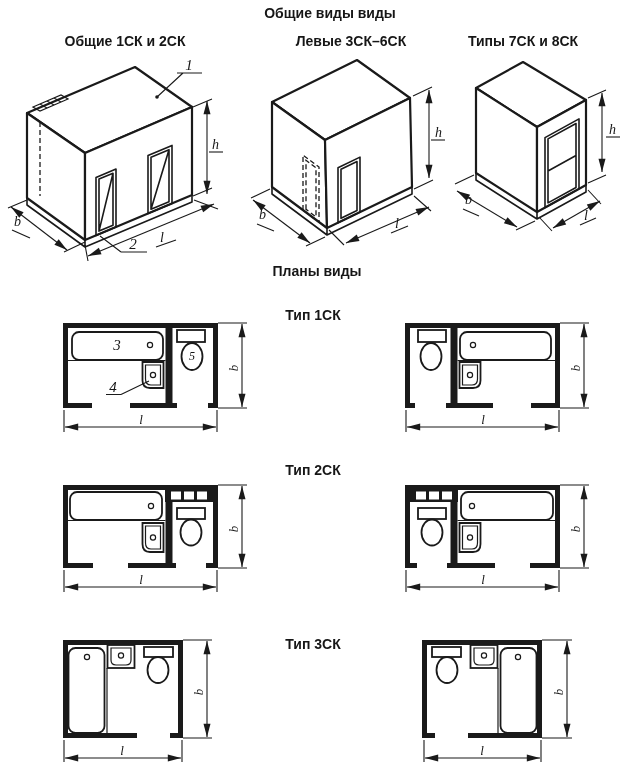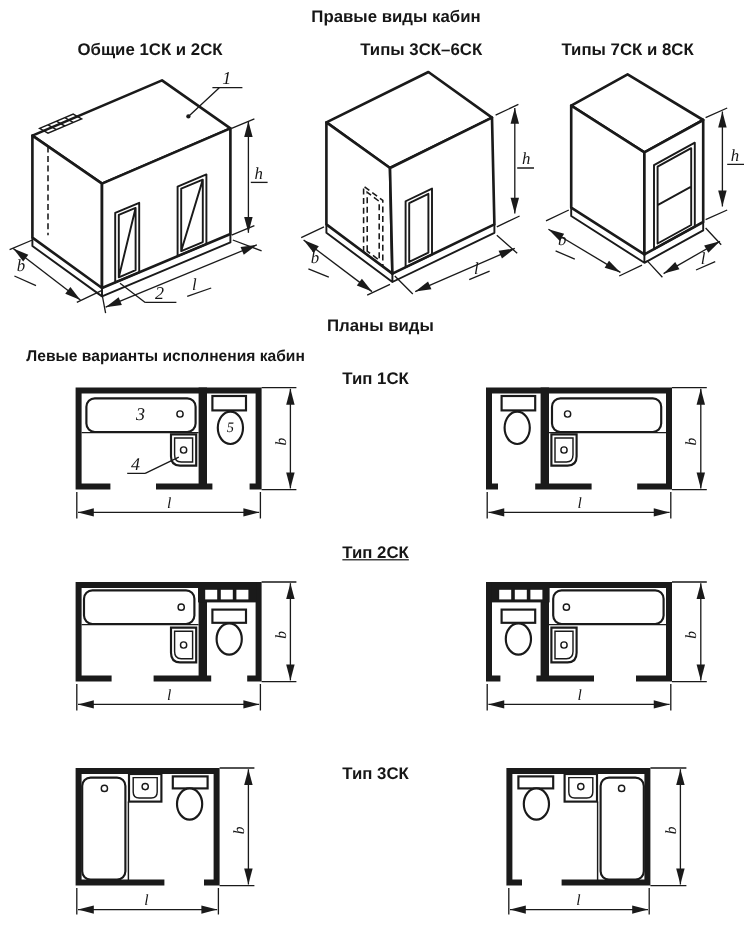"Правые виды кабин" div.ttl { text: Правые виды кабин -> Общие виды виды }
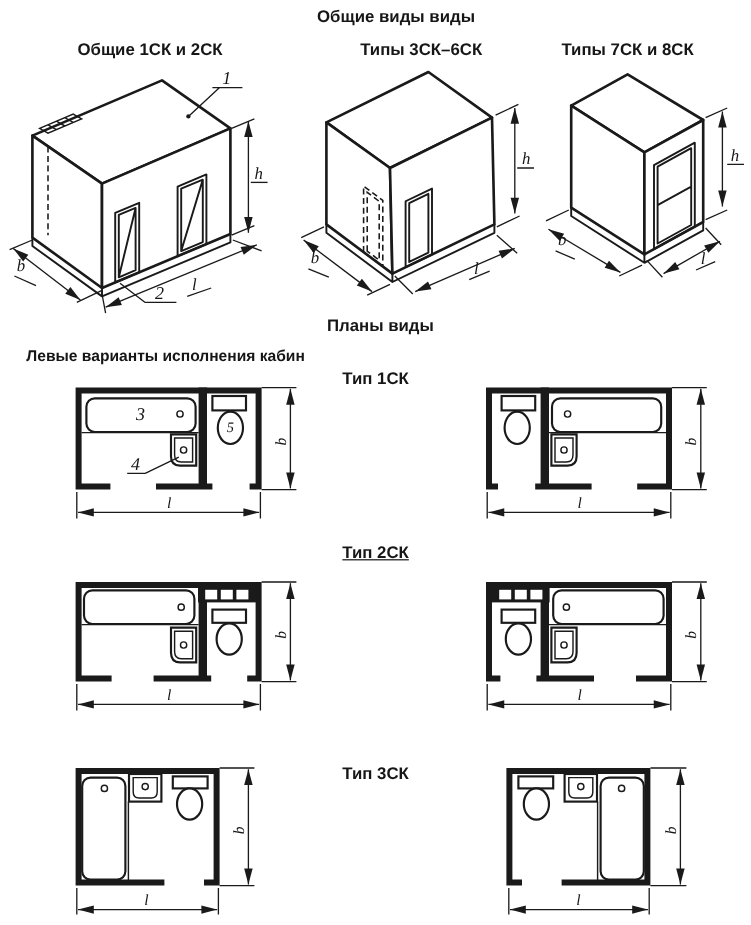"Типы 3СК–6СК" div.ttl { text: Типы -> Левые }
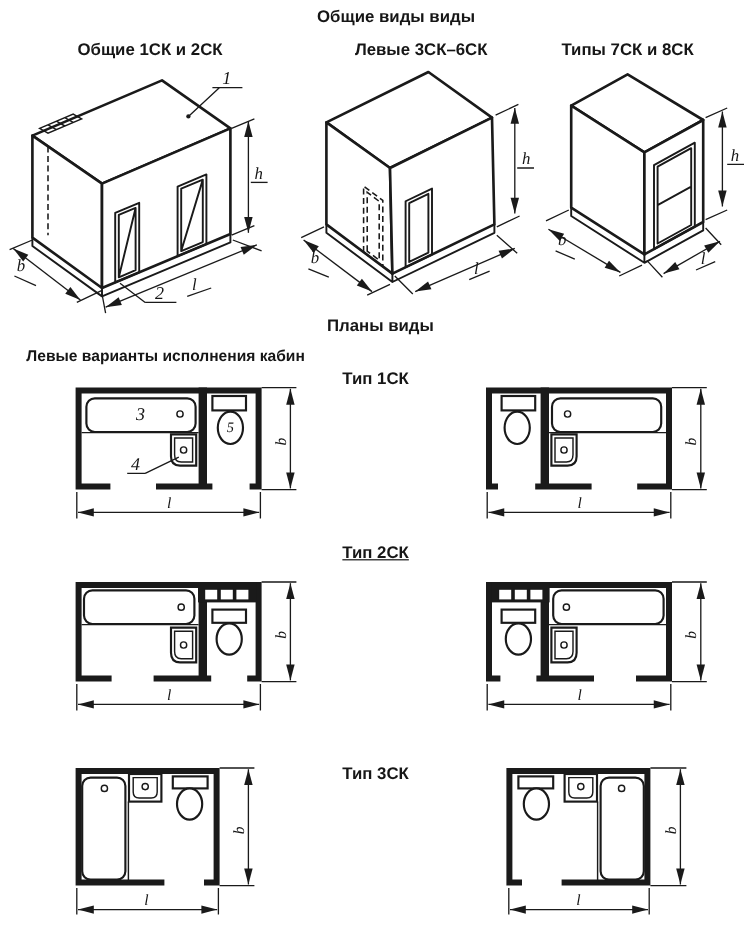"Левые варианты исполнения кабин" div.ttl { html: <div>Левые варианты исполнения кабин</div> -> none }
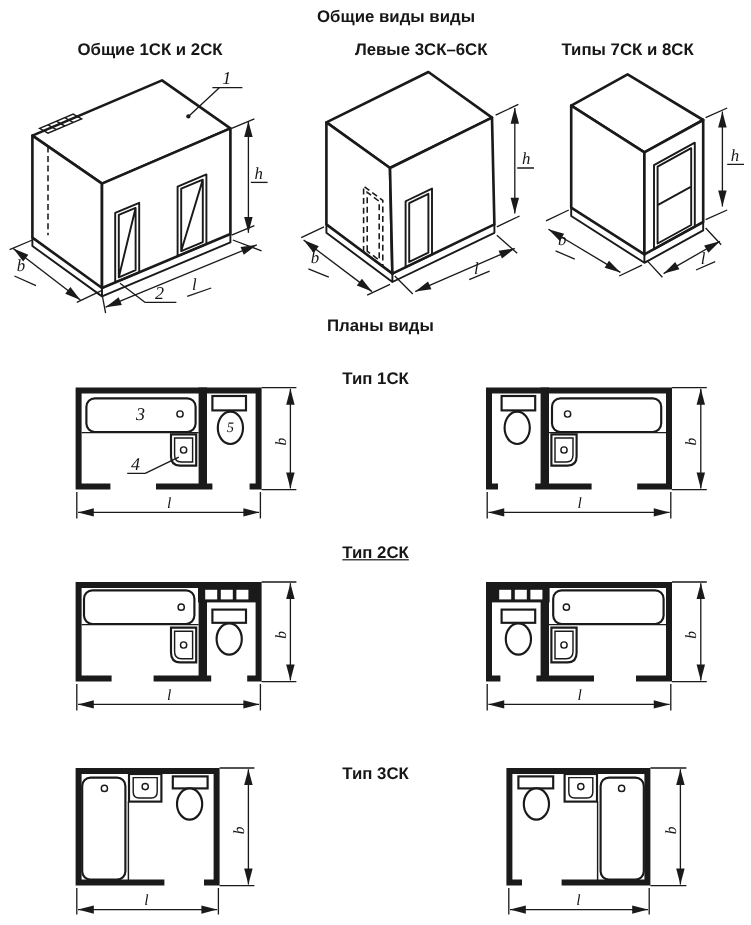"Тип 2СК" div.ttl { text-decoration: underline -> none; top: 452px -> 462px }
